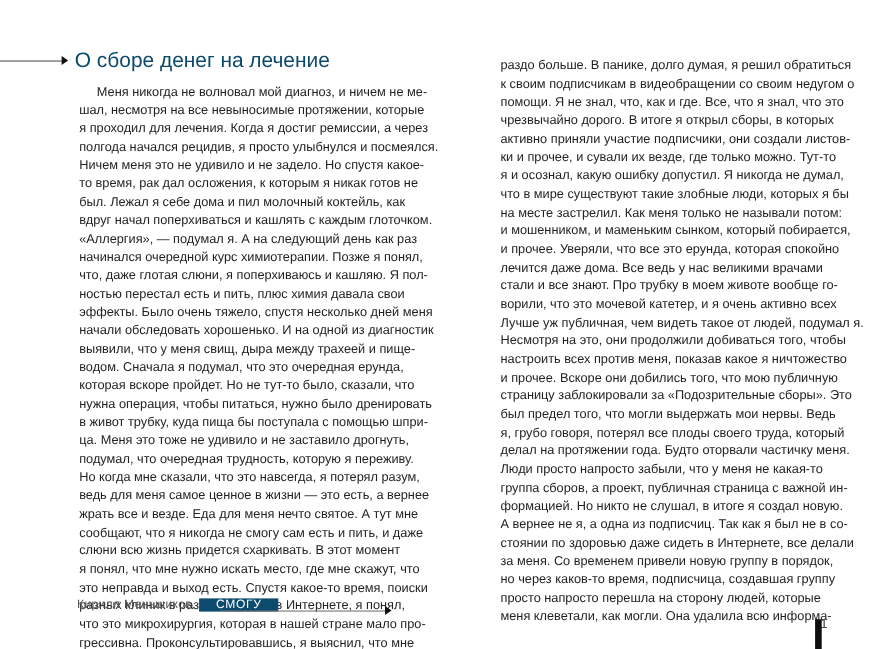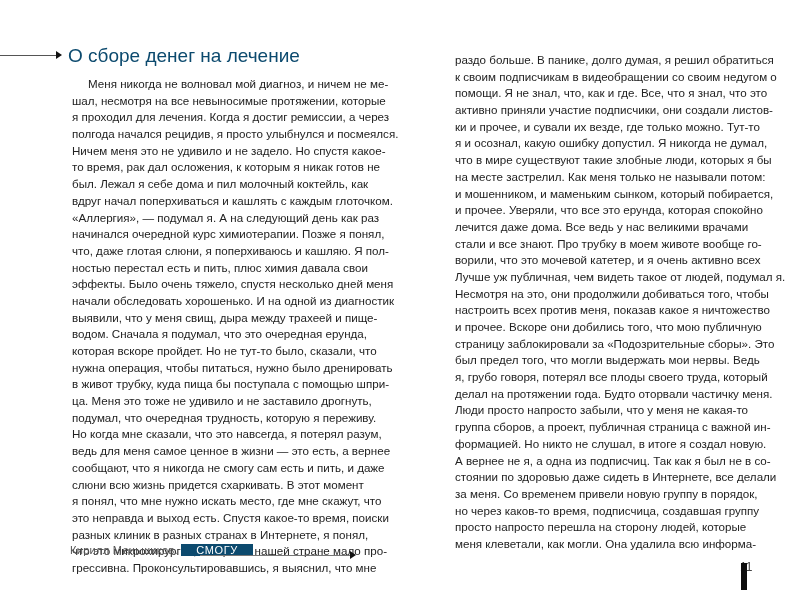"чрезвычайно дорого. В итоге я" span.ln { html: none -> <span>чрезвычайно дорого. В итоге я открыл сборы, в которых</span> }
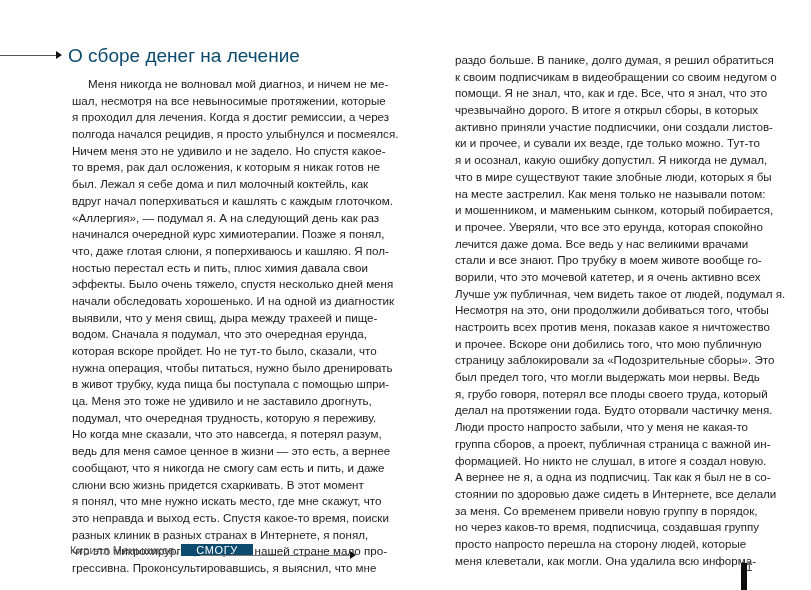"жрать все и везде. Еда" span.ln { html: none -> <span>жрать все и везде. Еда для меня нечто святое. А тут мне</span> }
